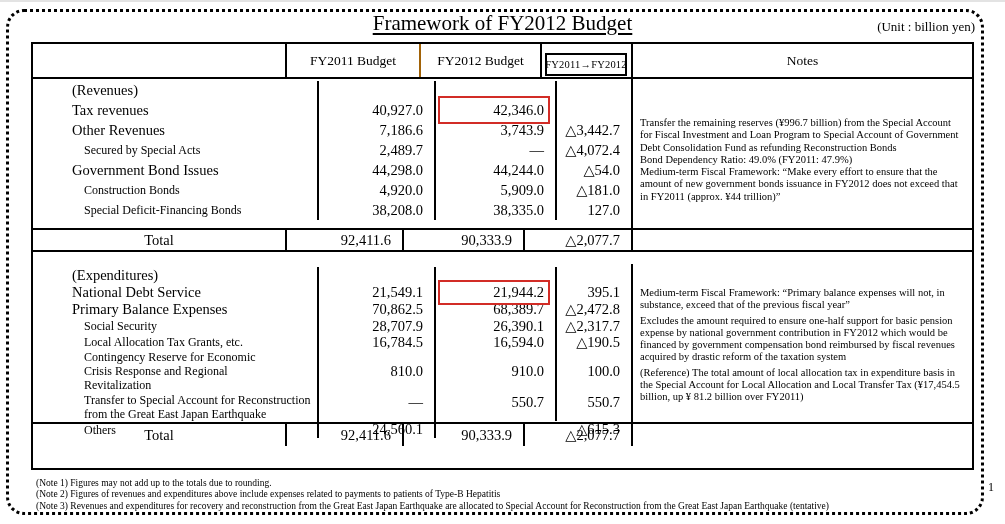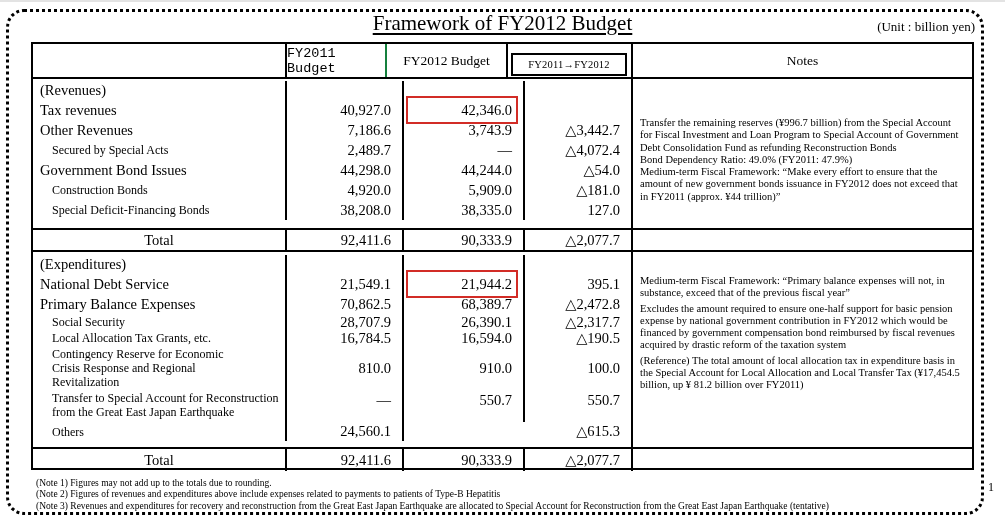"FY2011 Budget" .hc2 { border-right: 2px solid #15803d -> 2px solid #a16207; font-family: Liberation Mono, monospace -> none; width: 100px -> 134px }
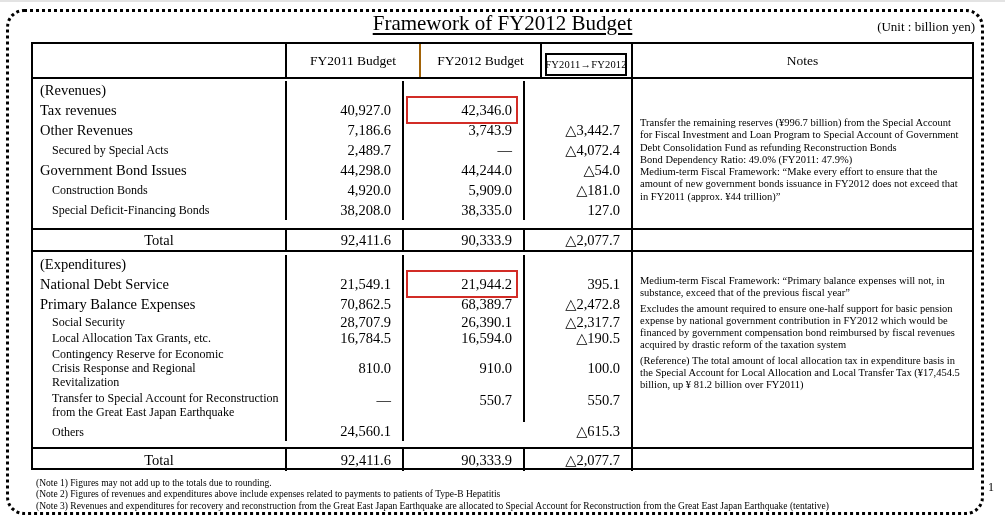"(Revenues)" .r { padding-left: none -> 32px }
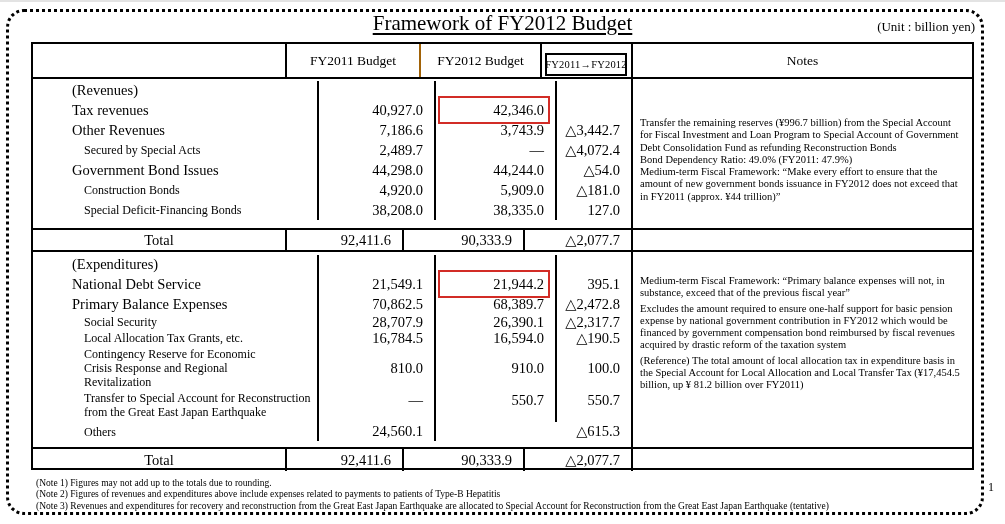"(Expenditures)" .band-exp { height: 195px -> 158px; margin-top: none -> 12px }
